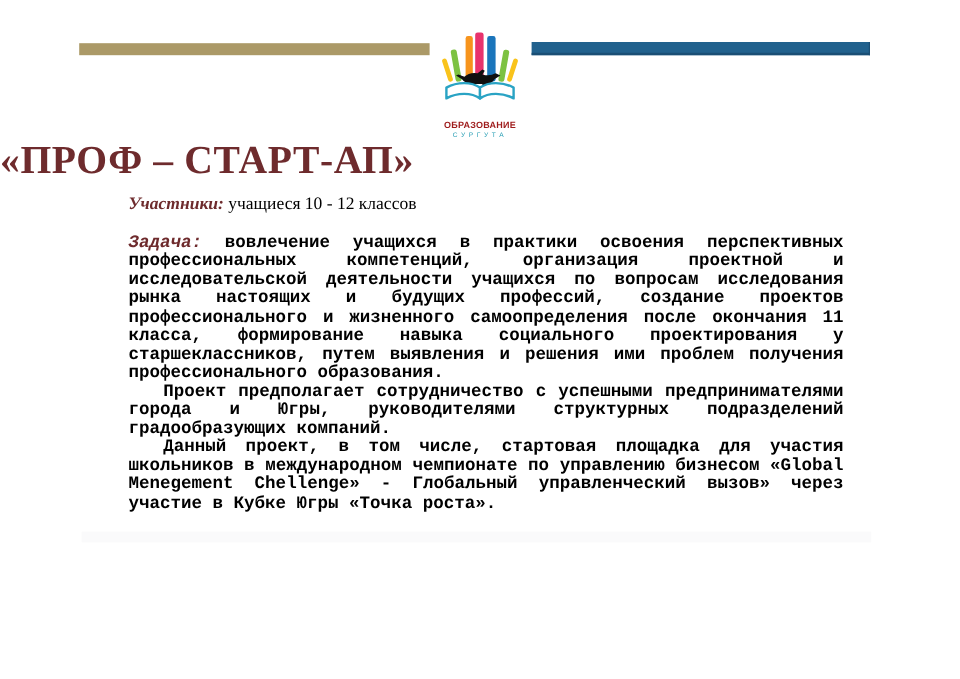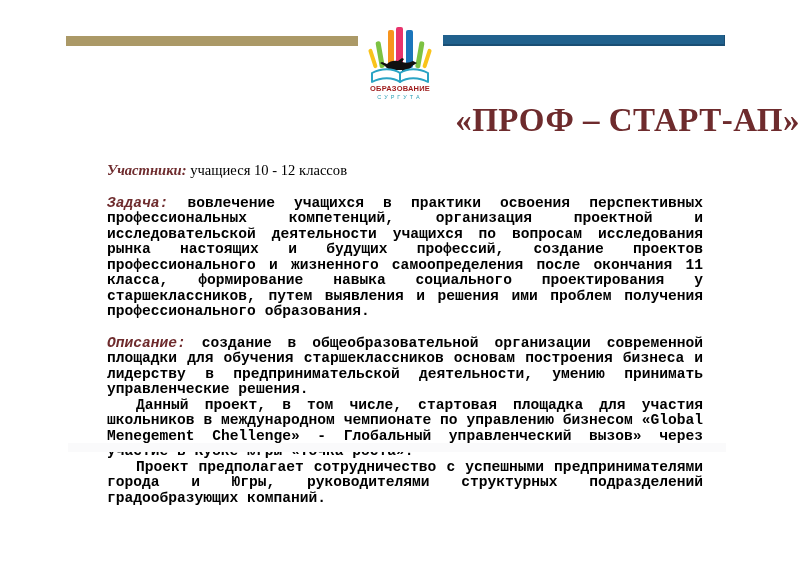"ОБРАЗОВАНИЕ" .logo-line1 { margin-top: 1px -> 17px }
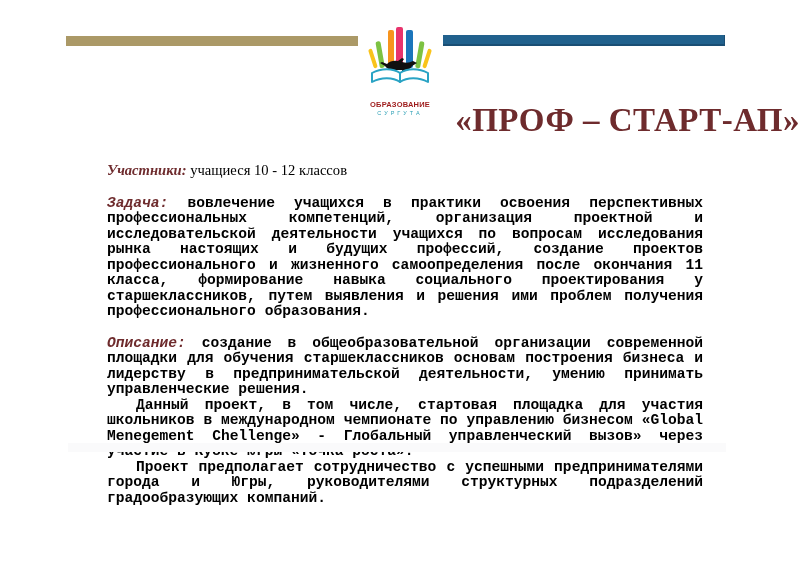"«ПРОФ – СТАРТ-АП»" .title { text-align: right -> left; top: 102px -> 116px }
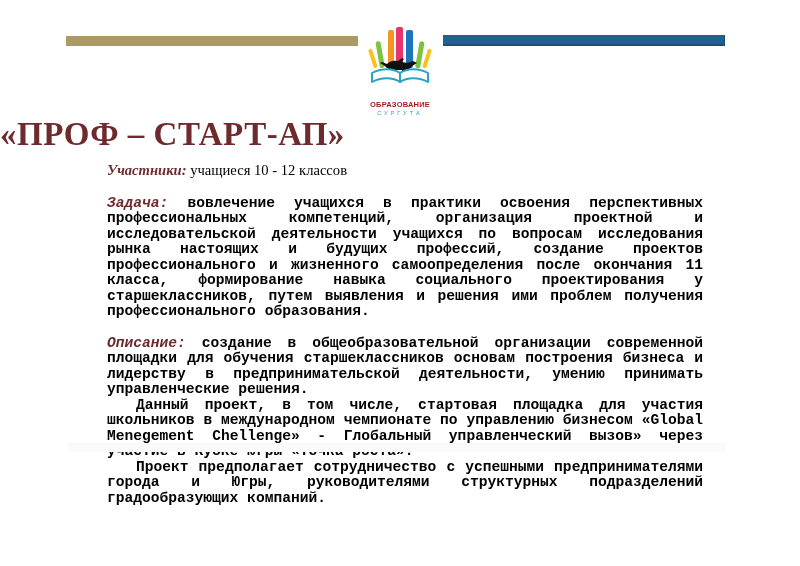"Описание: создание в общеобразовательной" p.p-desc { html: <p> <span>Описание:</span> <span>создание в общеобразовательной организации современной площадки для обучения старшеклассников основам построения бизнеса и лидерству в предпринимательской деятельности, умению принимать управленческие решения.</span> </p> -> none }
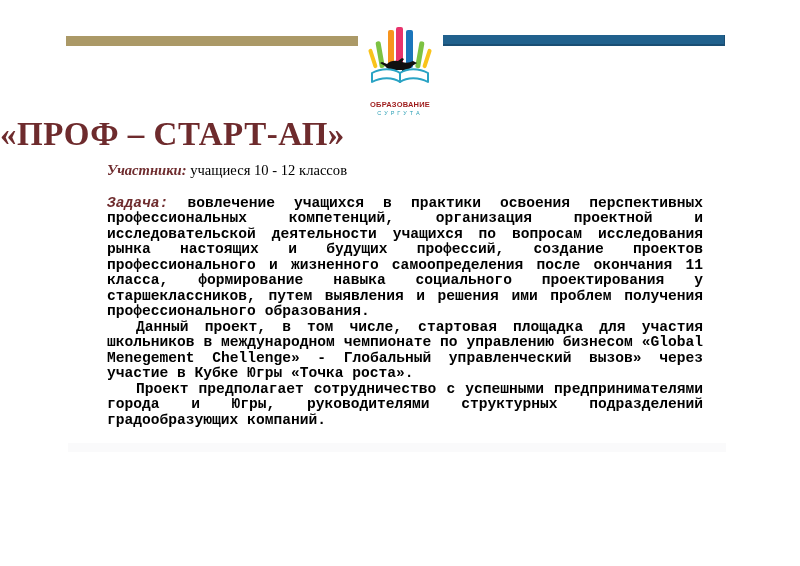"Данный проект, в том числе," p.bold { order: before "Проект предполагает сотрудничество с" -> after "Проект предполагает сотрудничество с" }
